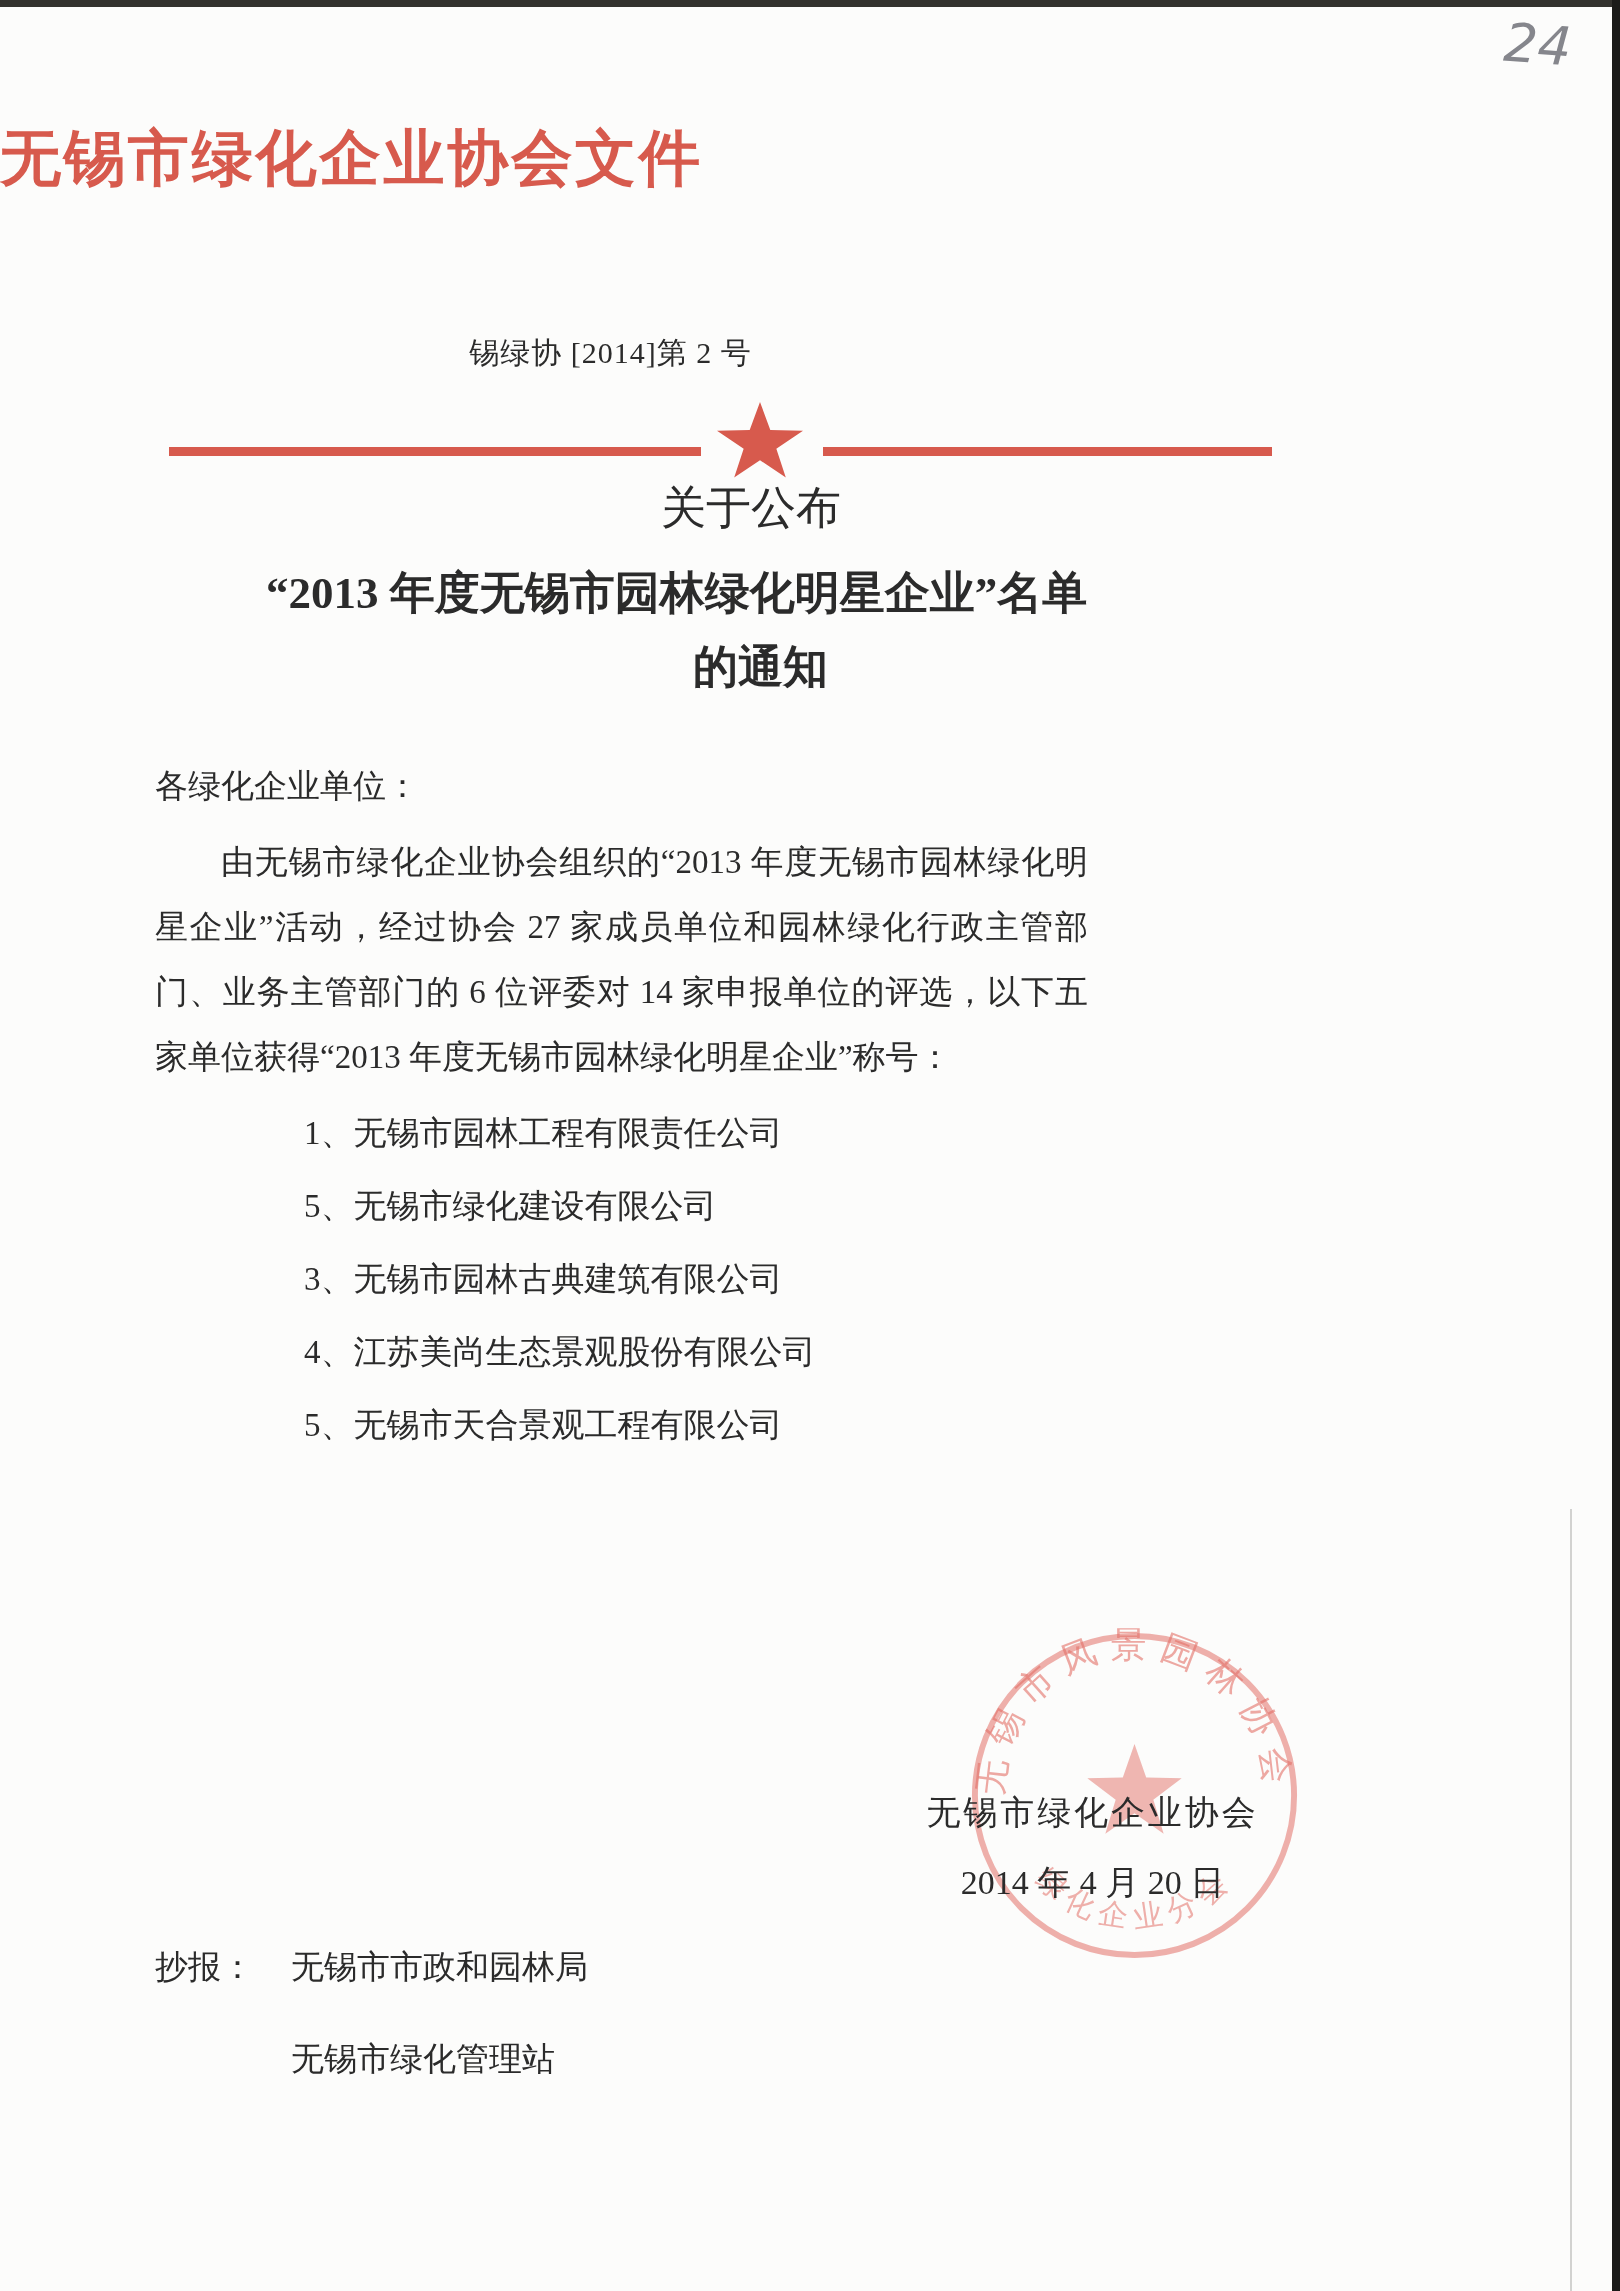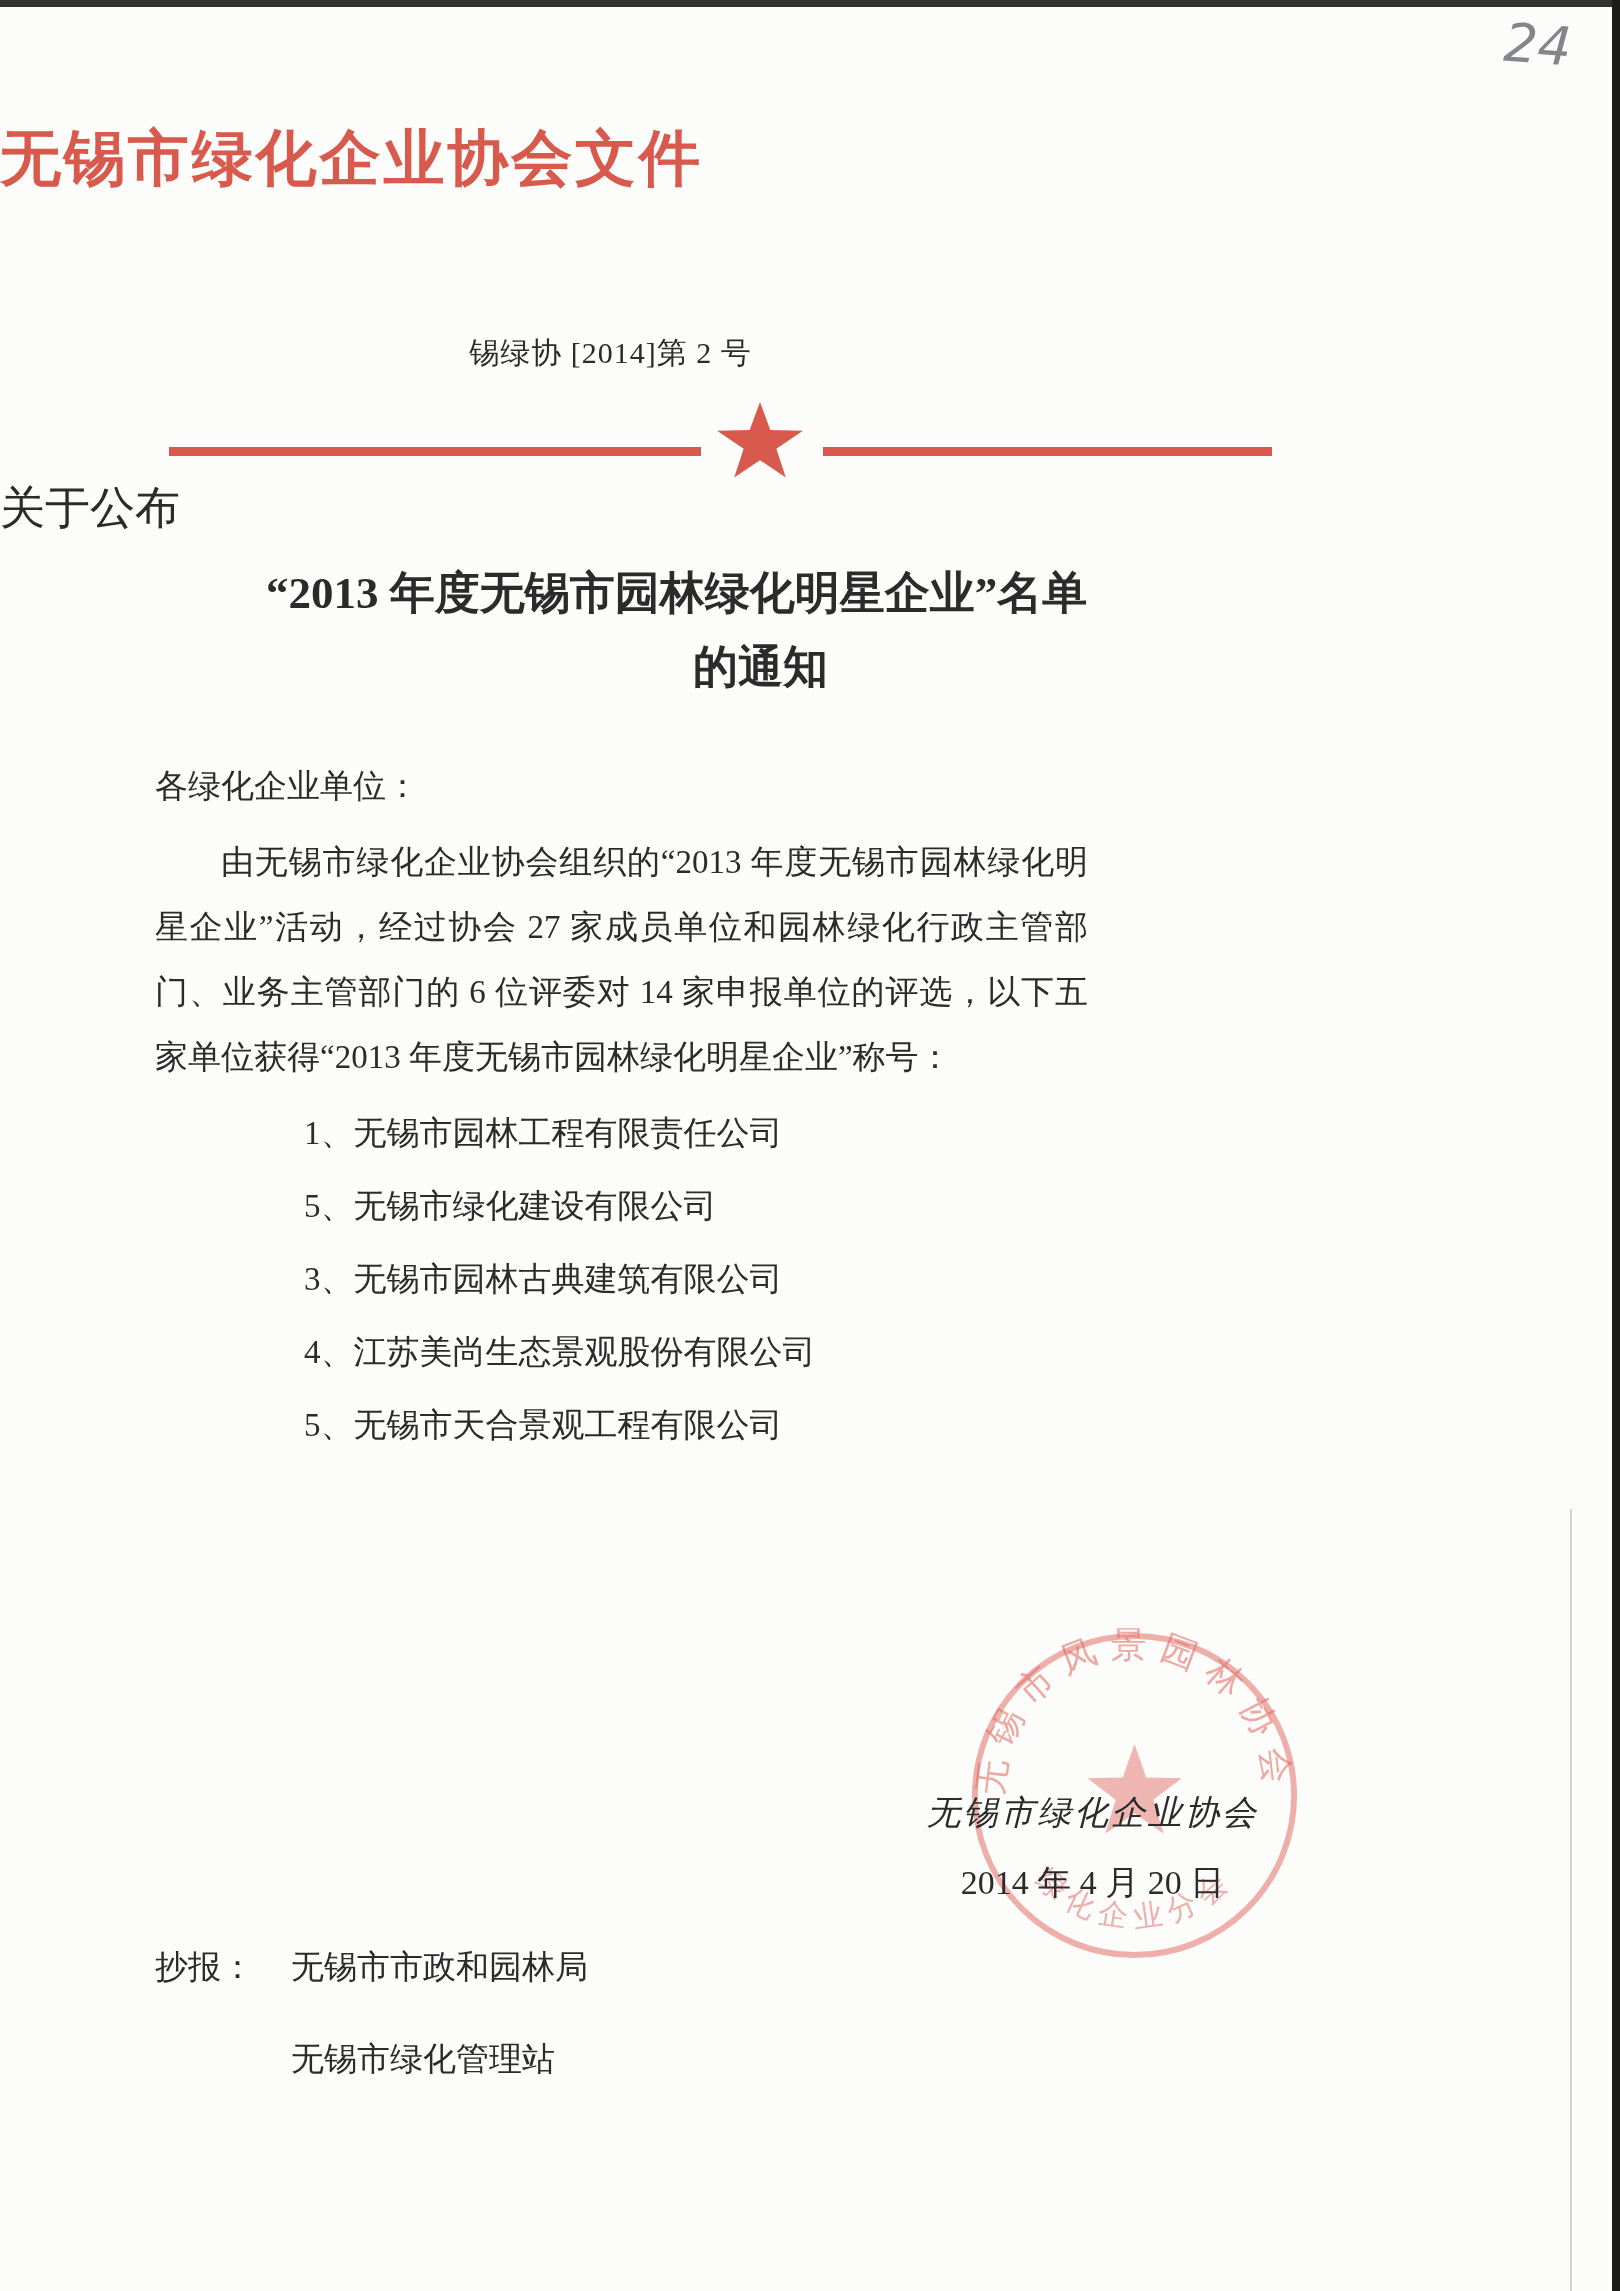"关于公布" .subject-line1 { text-align: none -> center }
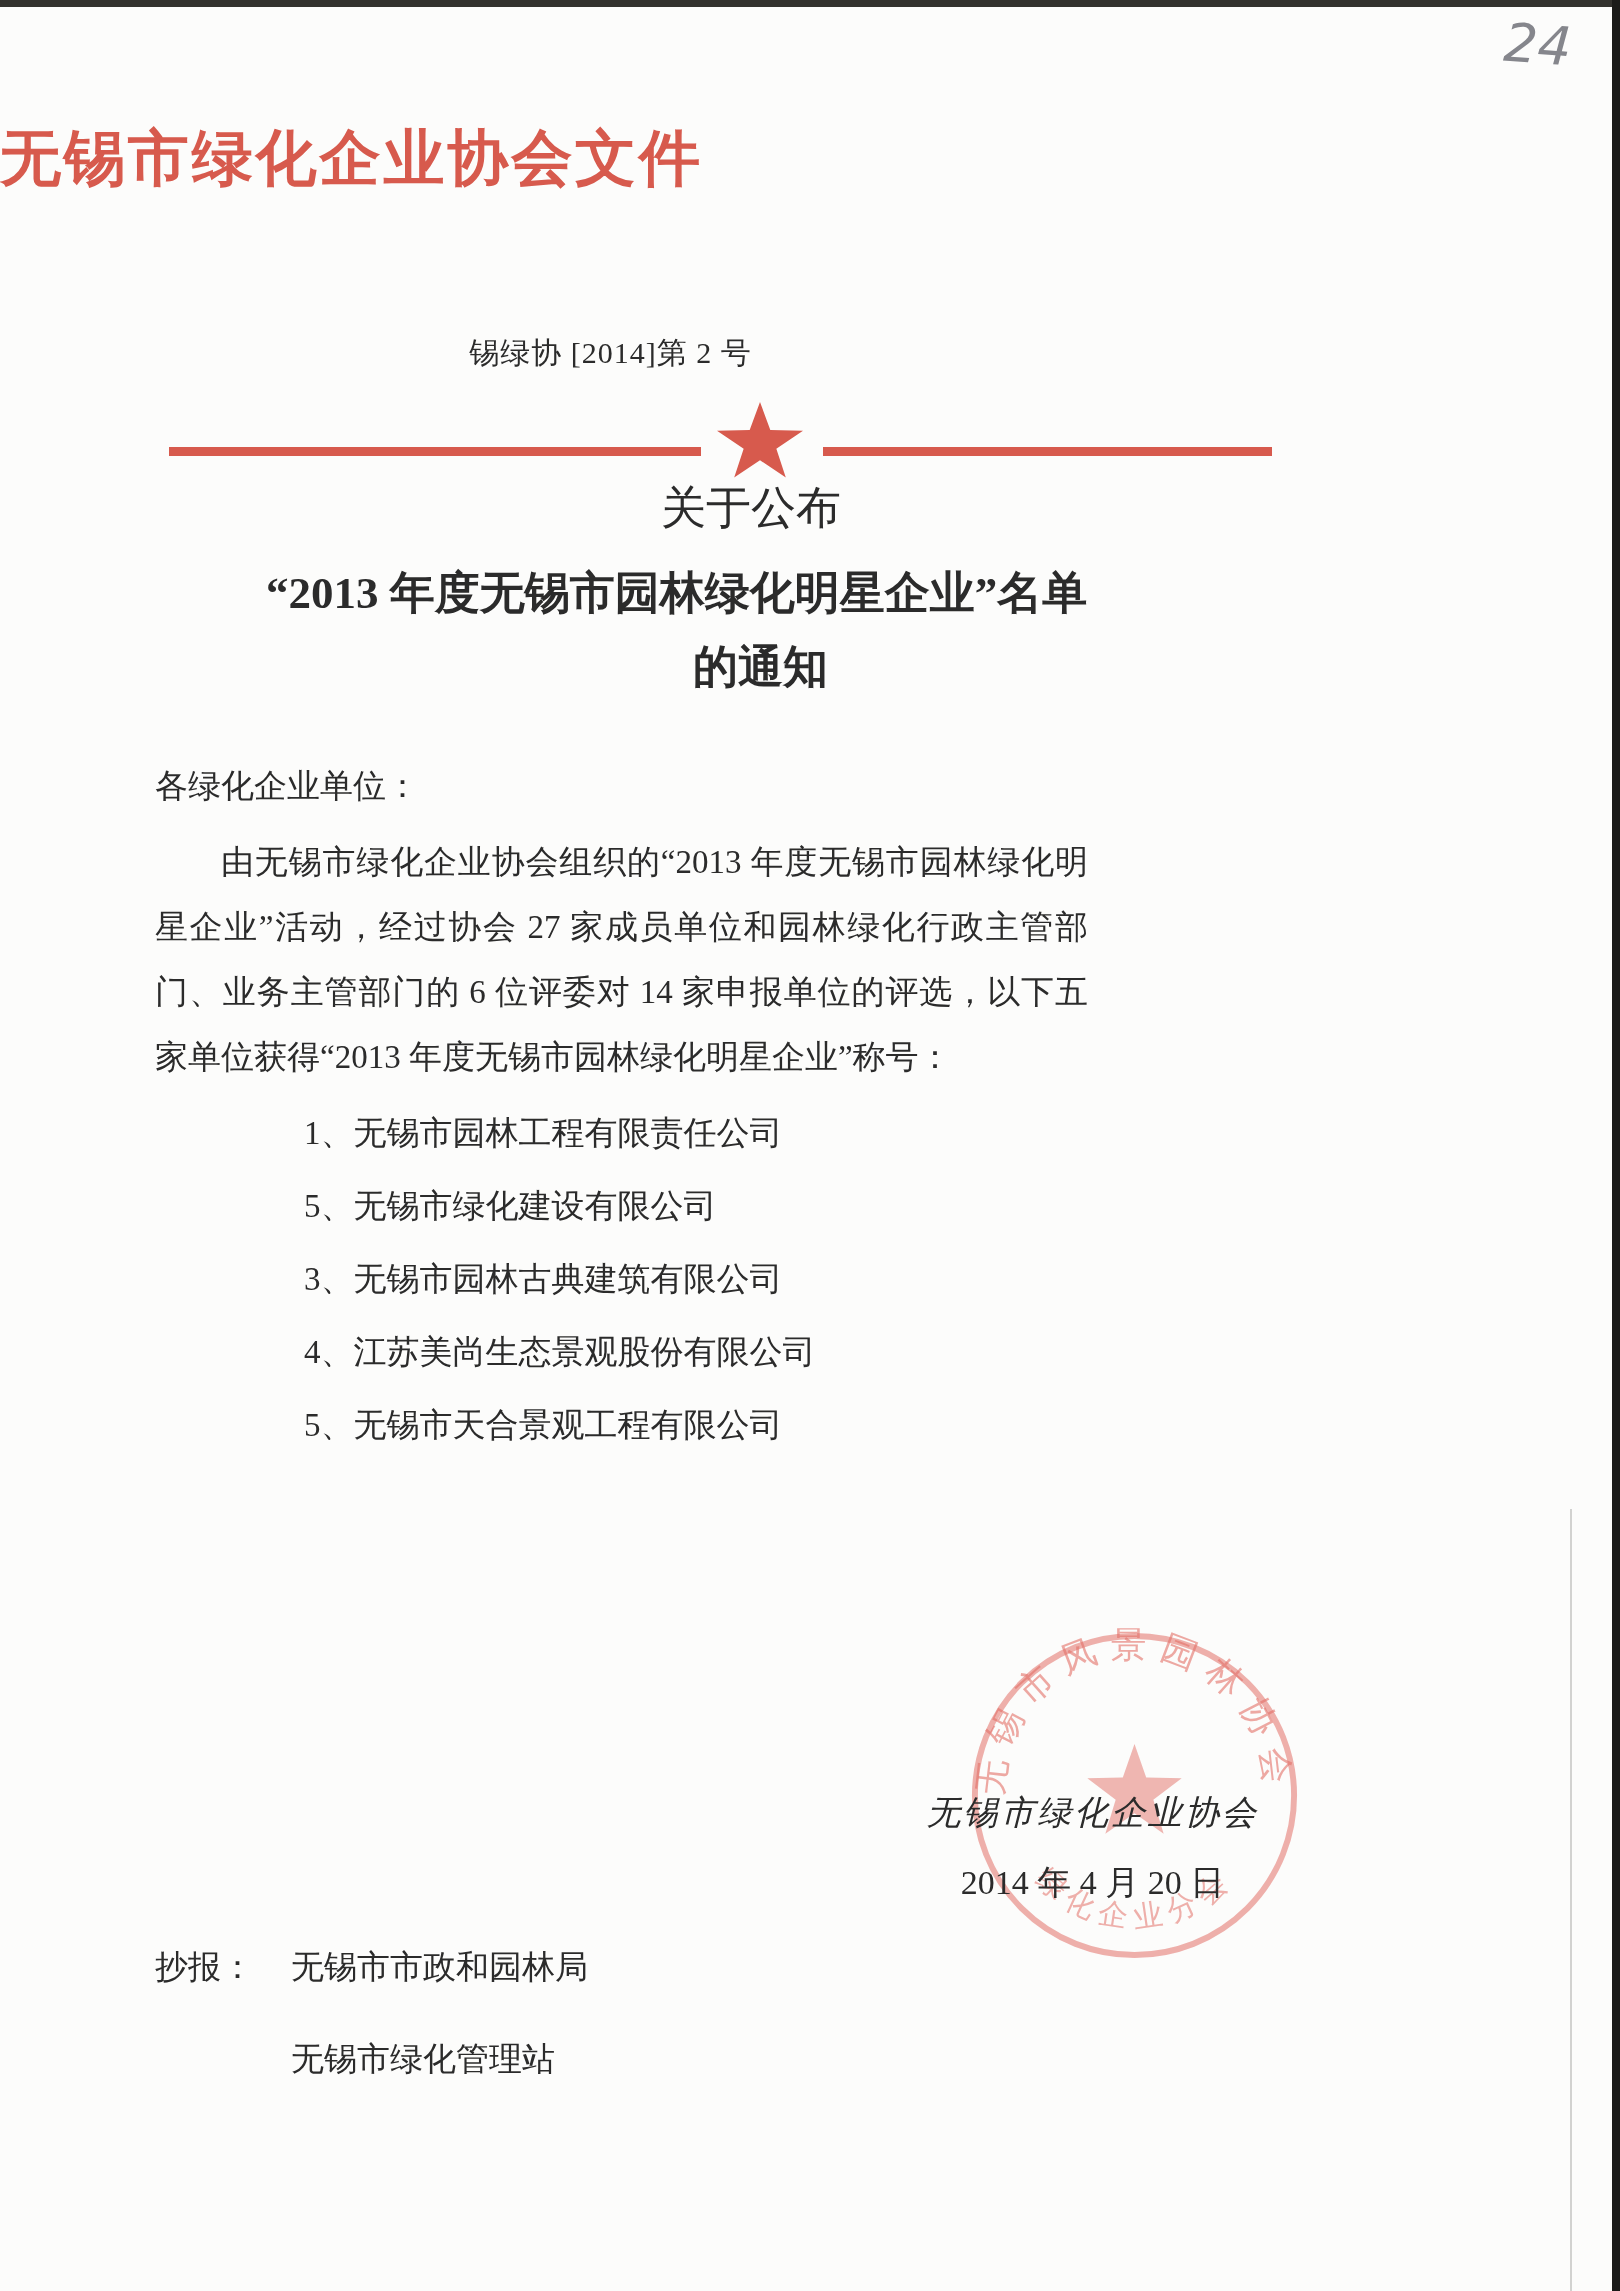"无锡市绿化企业协会" .signature-org { font-style: italic -> none }
